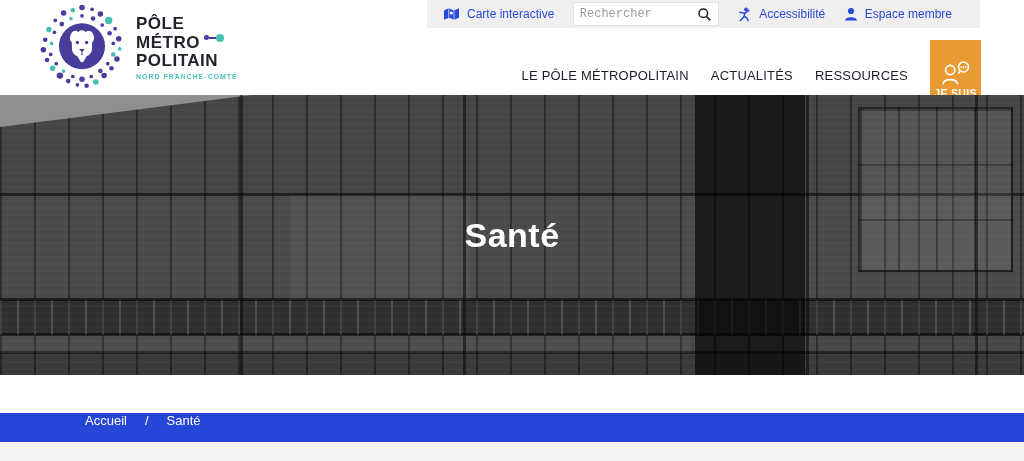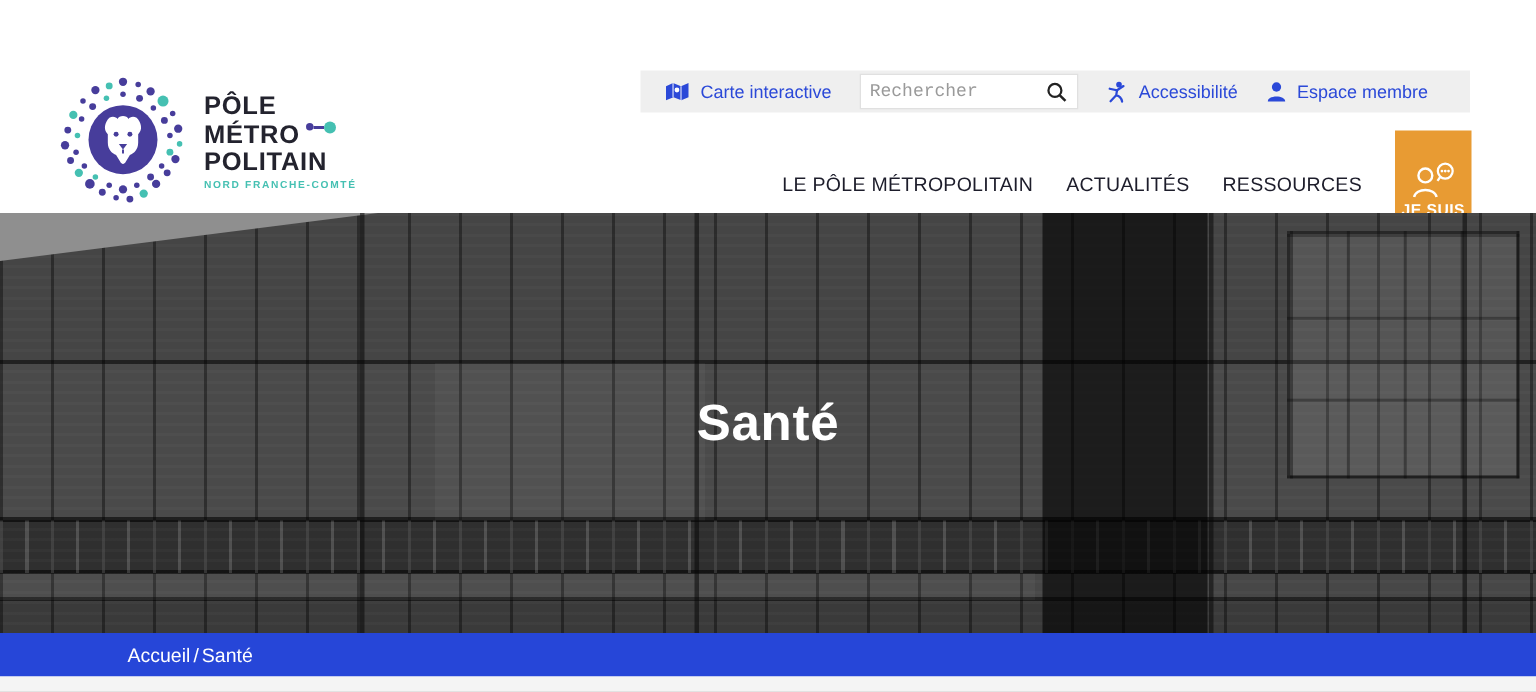"PÔLE" .header { margin-top: 47px -> none }
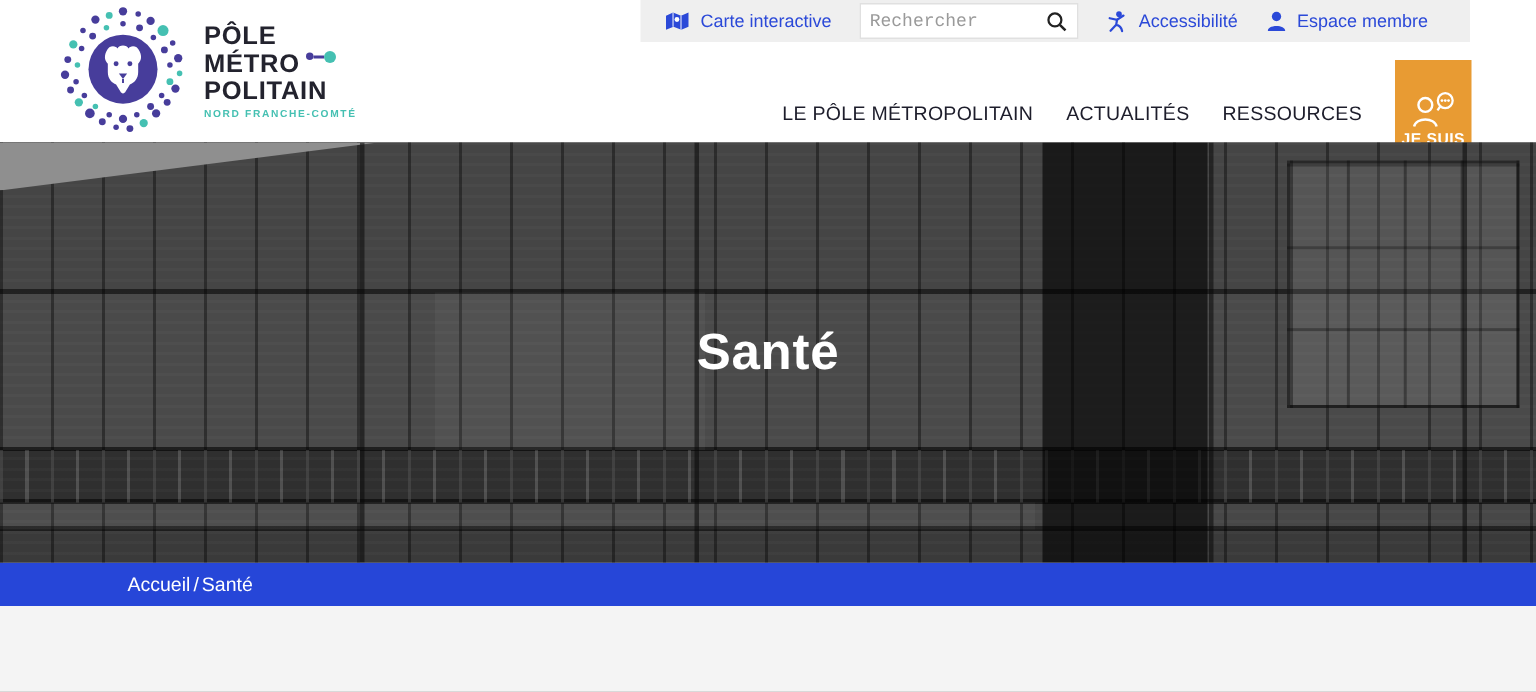"Accueil" .breadcrumb { align-items: center -> flex-start; gap: 2px -> 18px; margin-top: none -> 38px }
